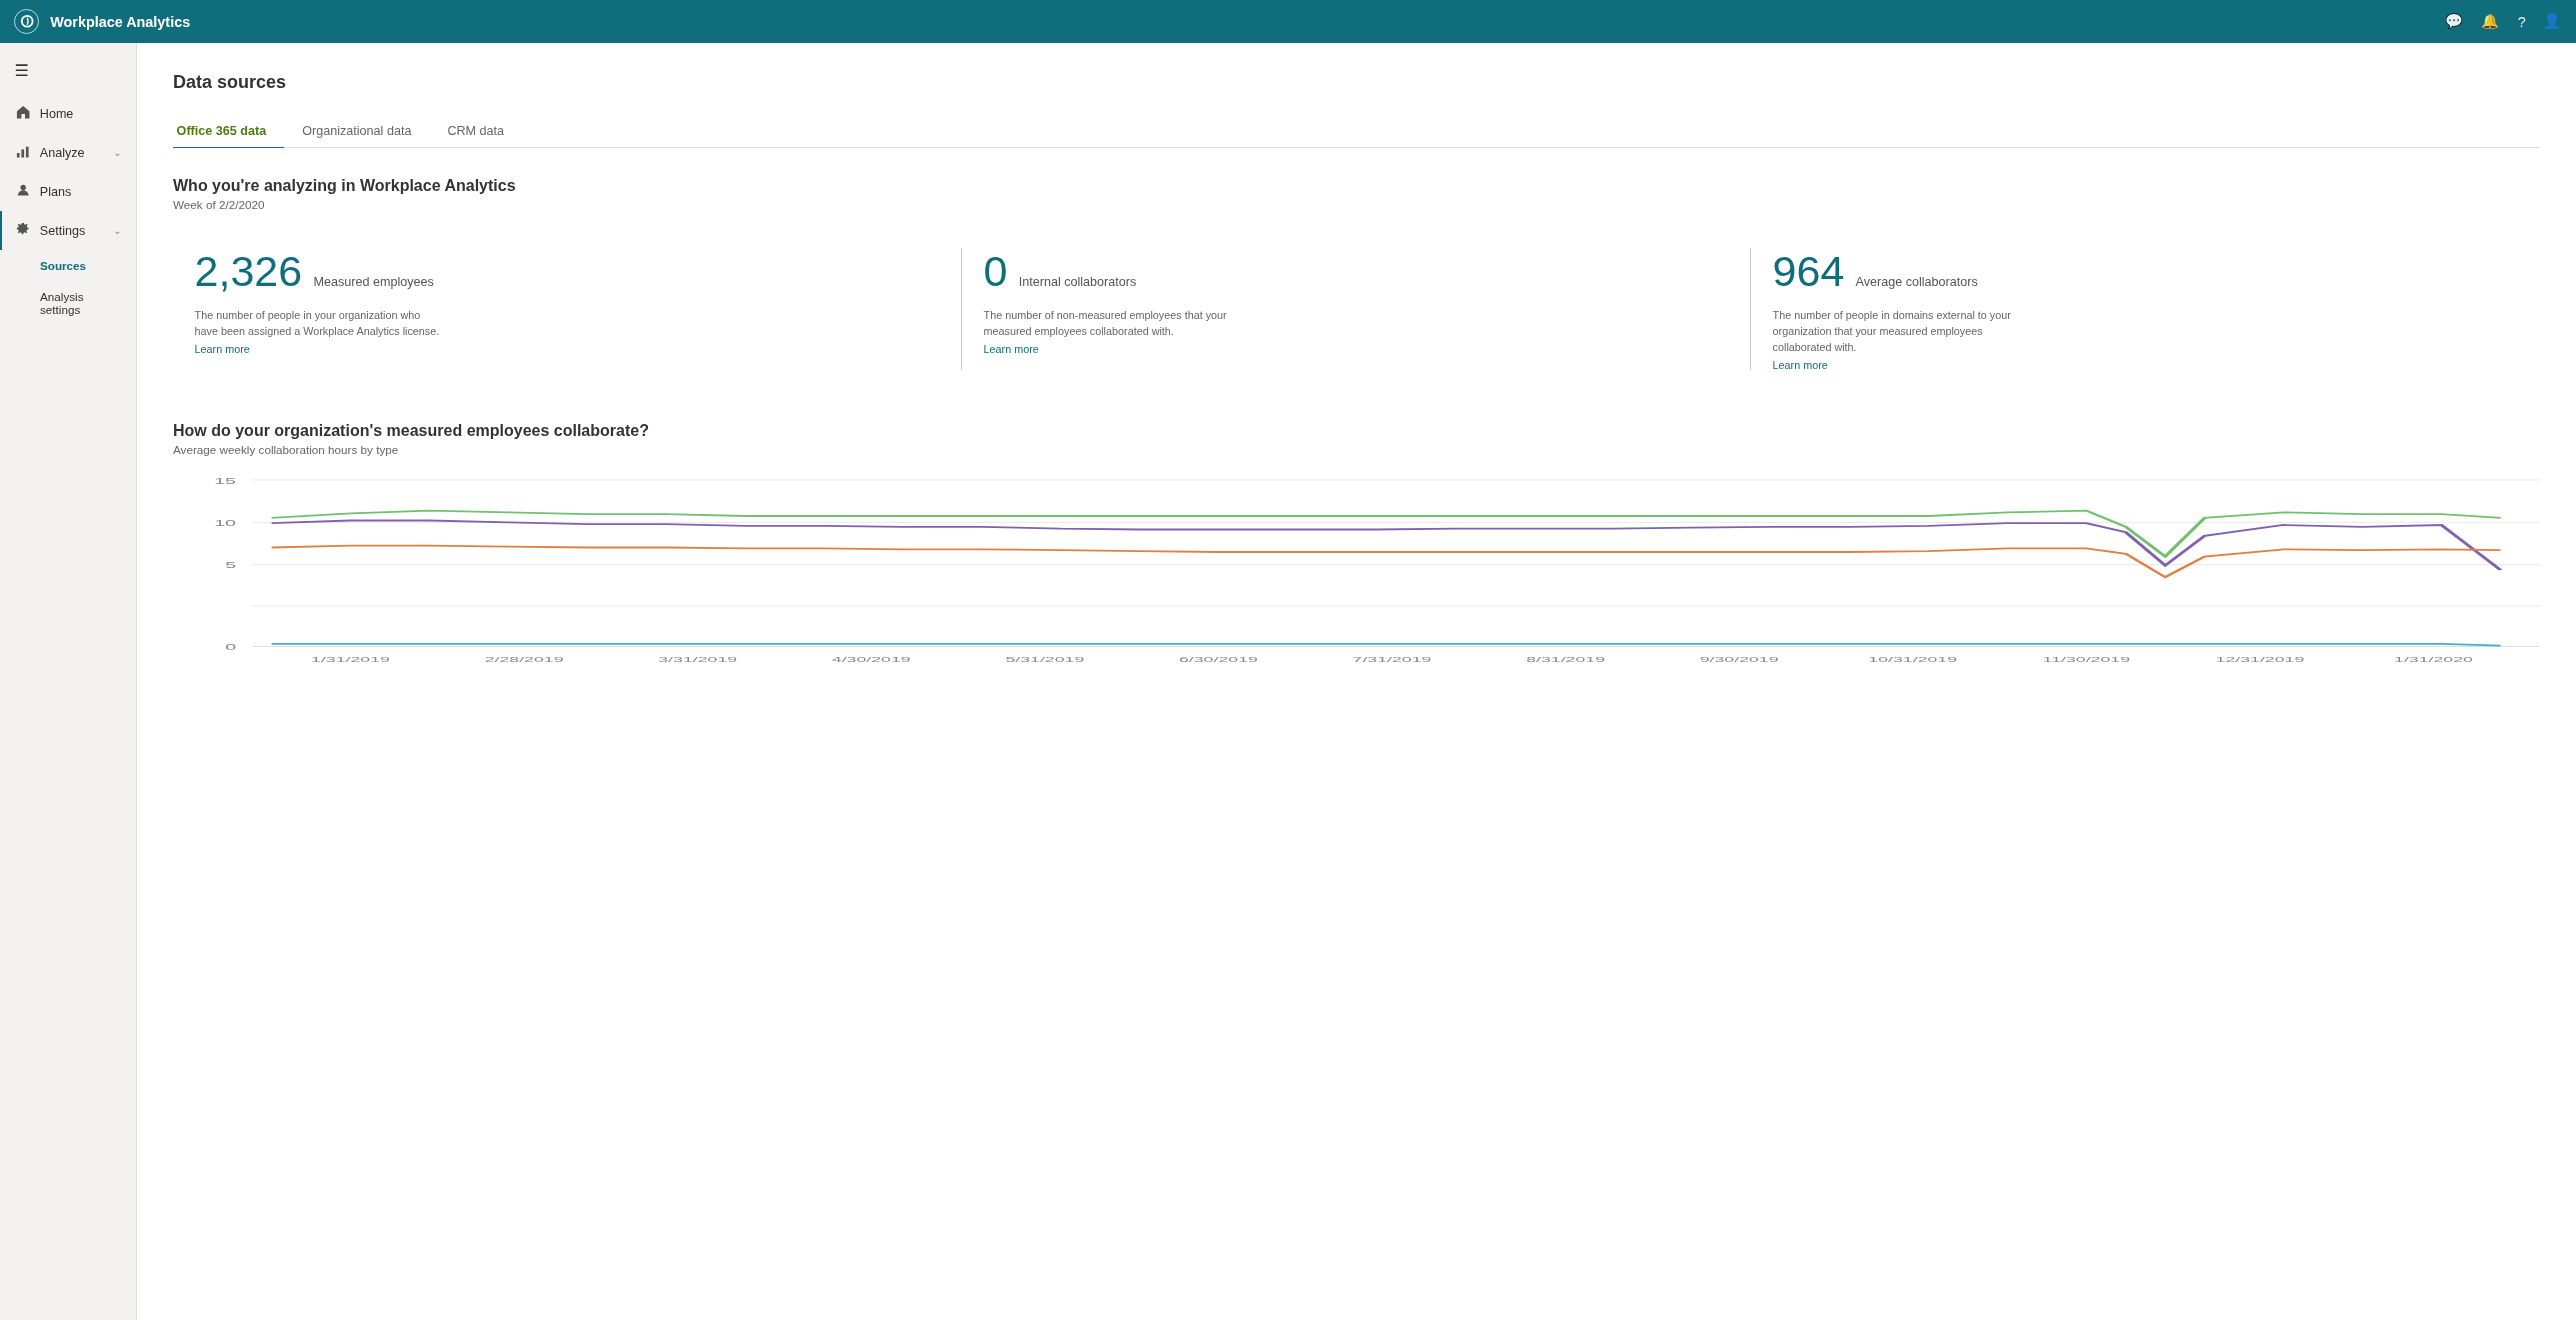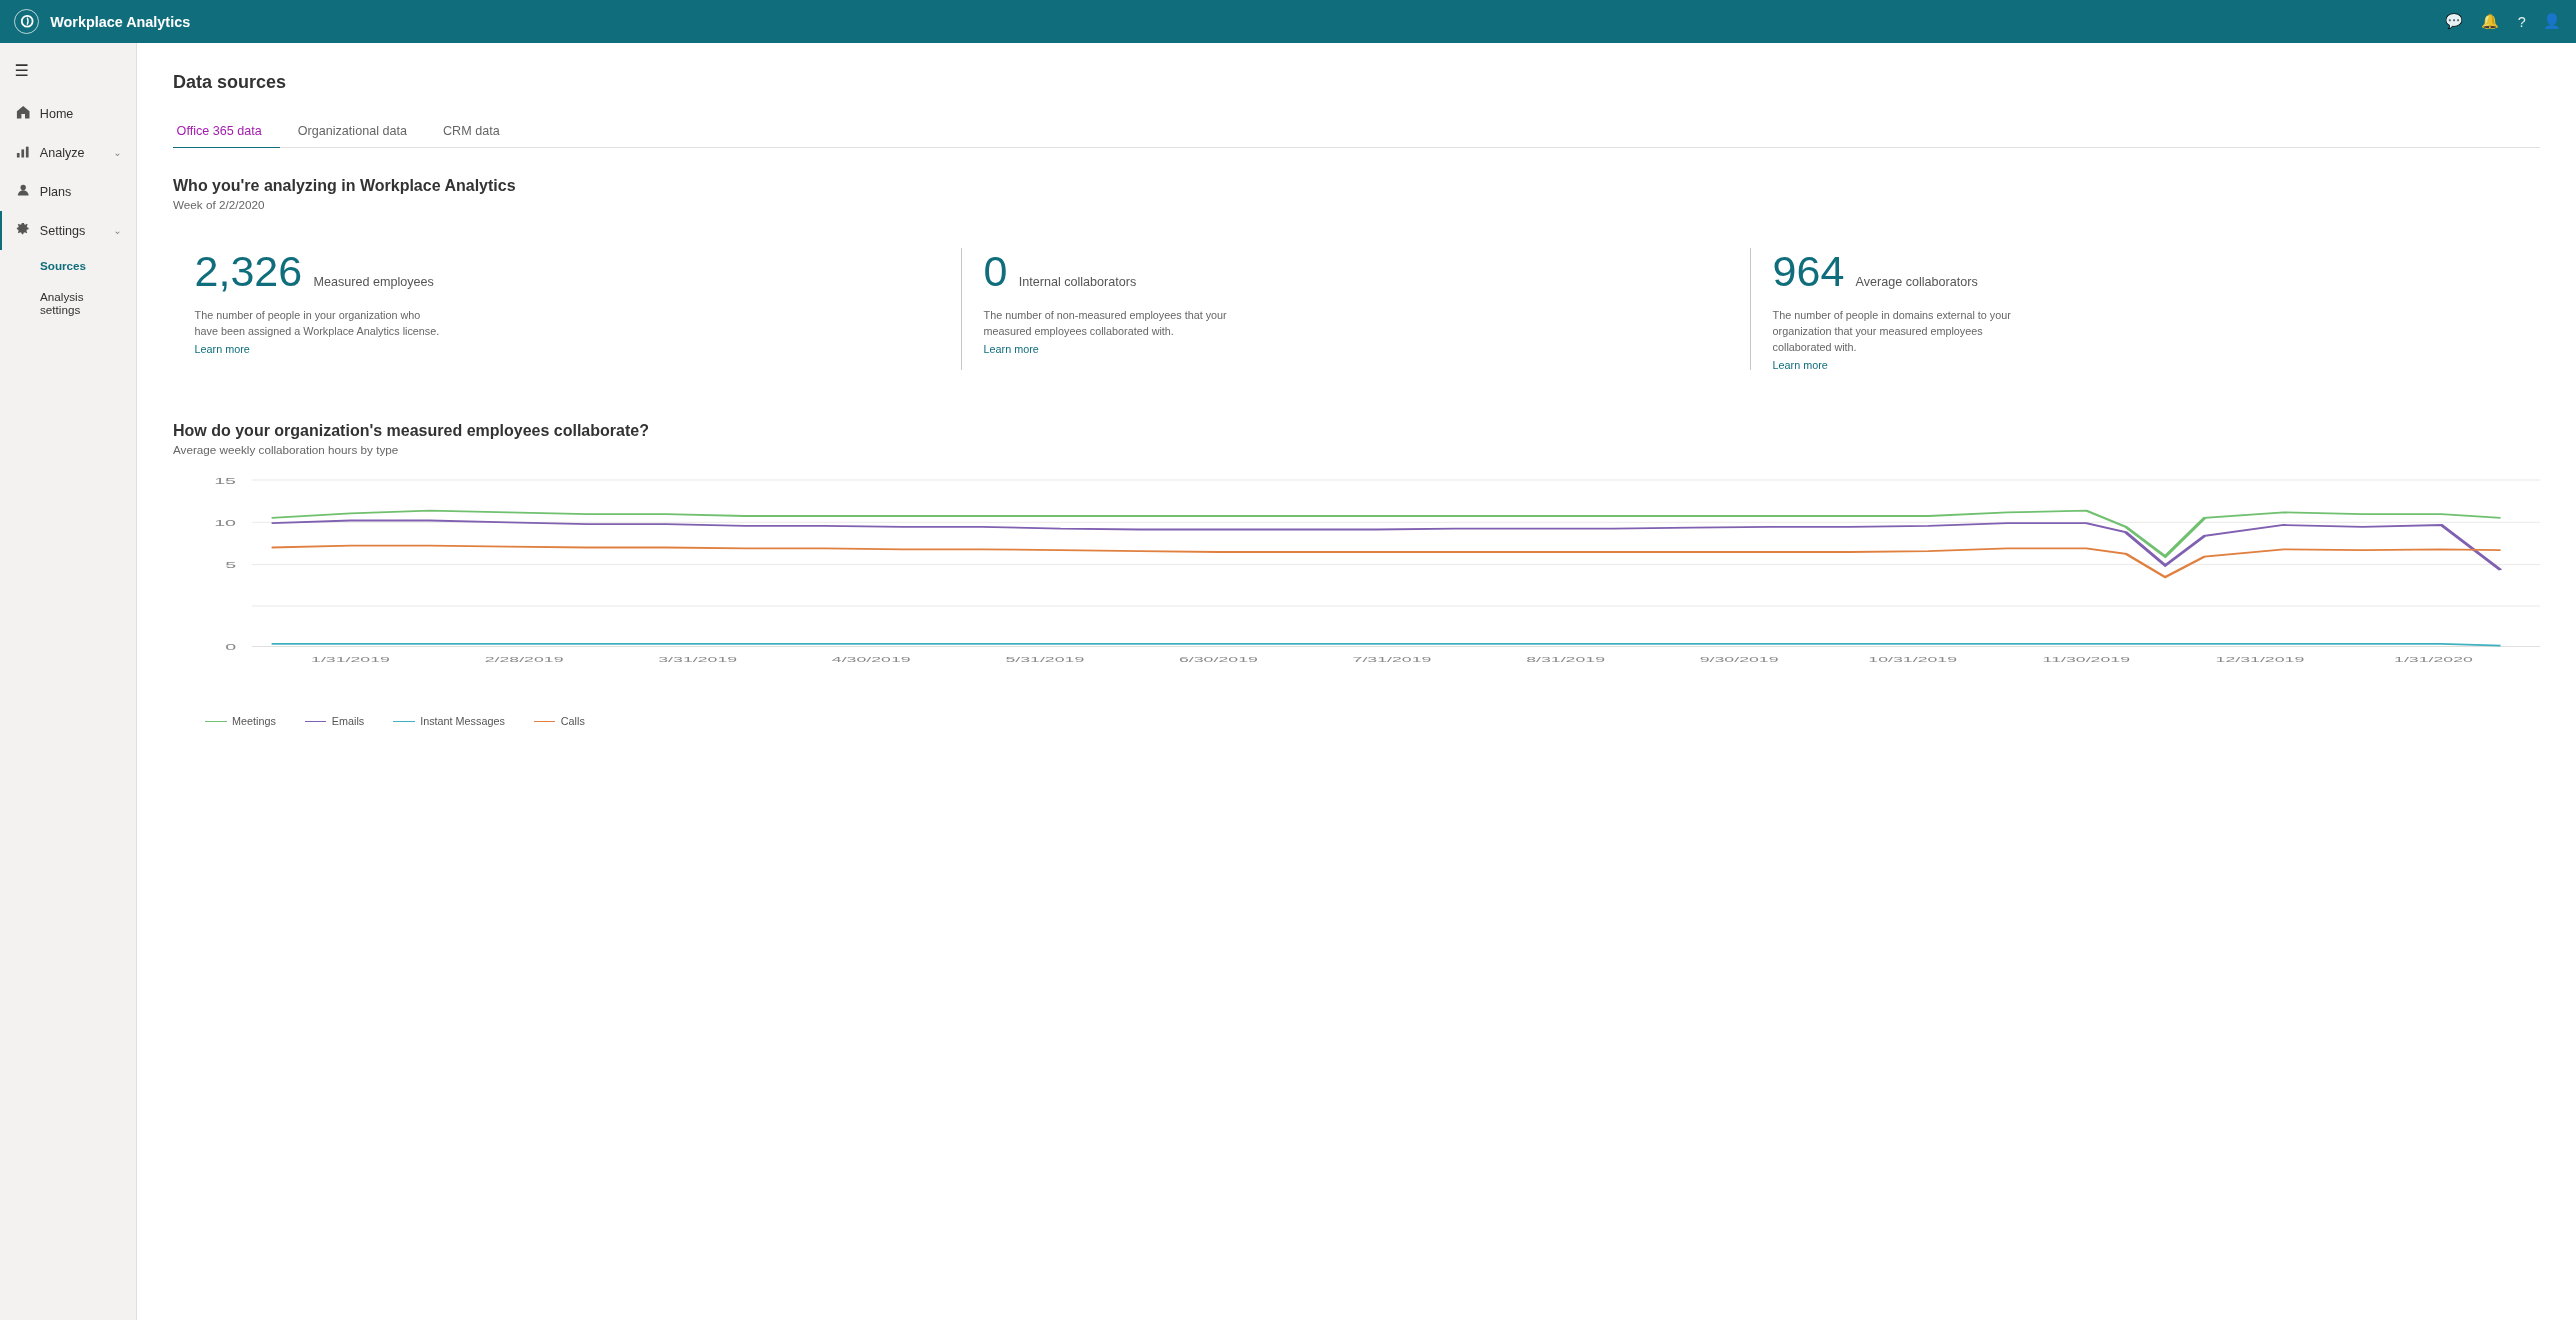"Office 365 data" .tab.active { color: #a21caf -> #4d7c0f; font-weight: 400 -> 700 }
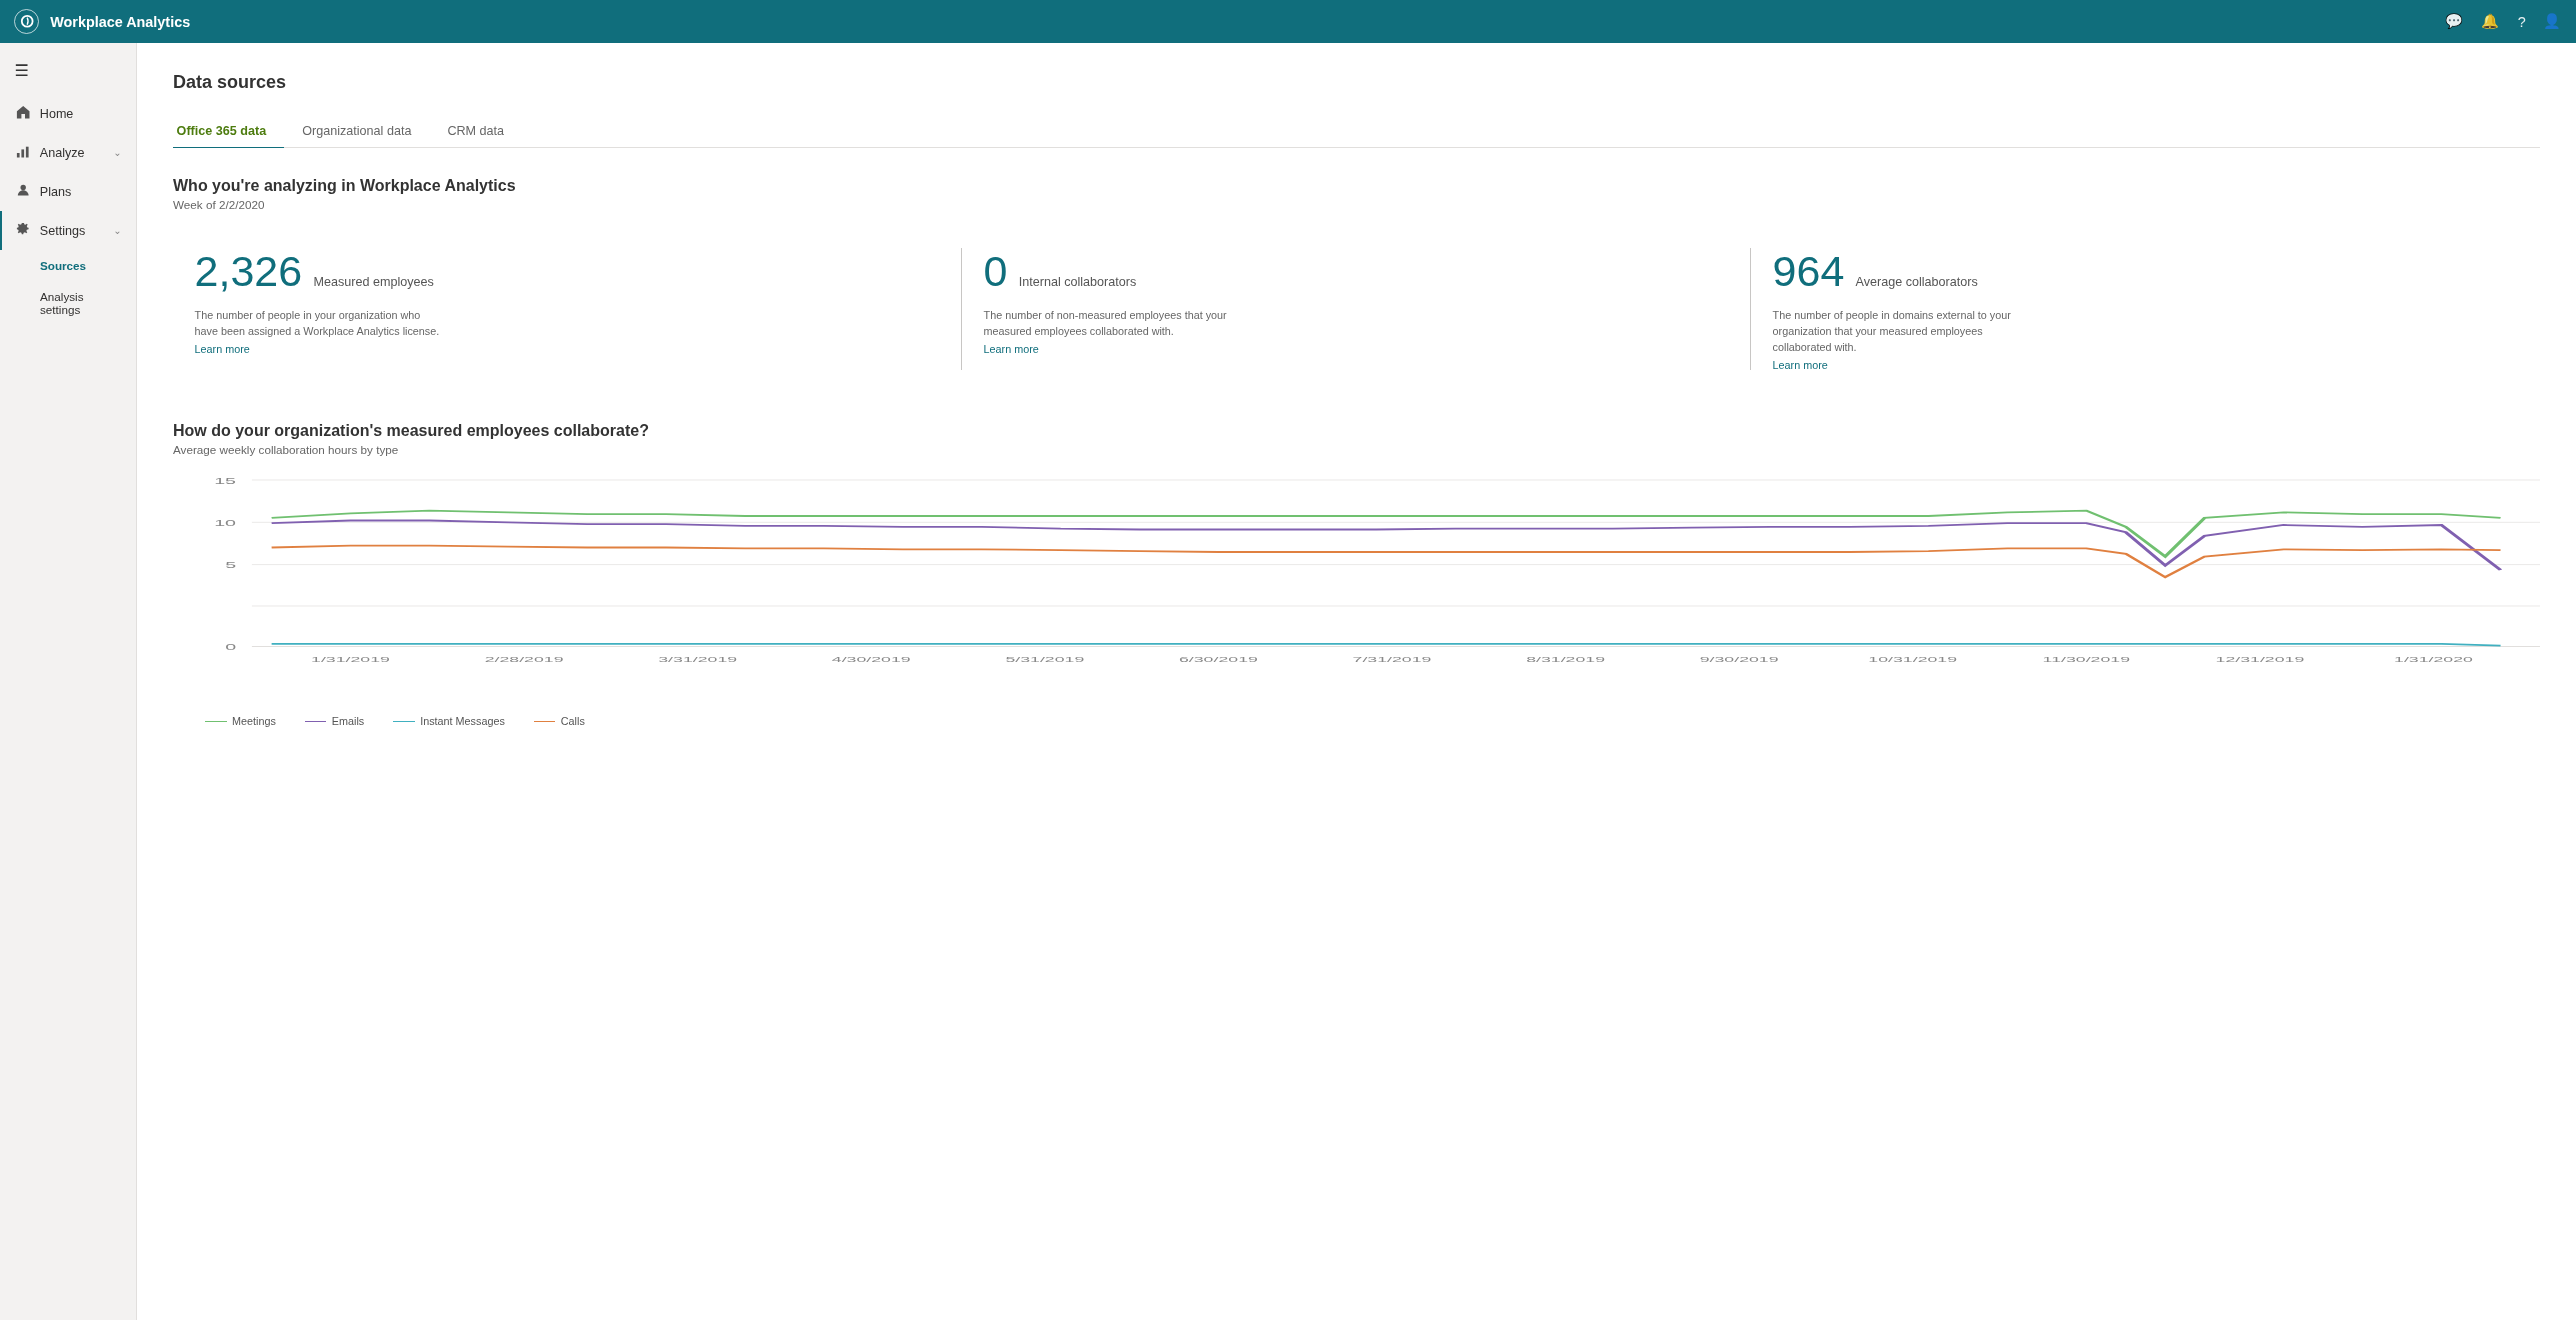"Meetings" div.chart-legend { html: <div> <div> <div></div> <span>Meetings</span> </div> <div> <div></div> <span>Emails</span> </div> <div> <div></div> <span>Instant Messages</span> </div> <div> <div></div> <span>Calls</span> </div> </div> -> none }
